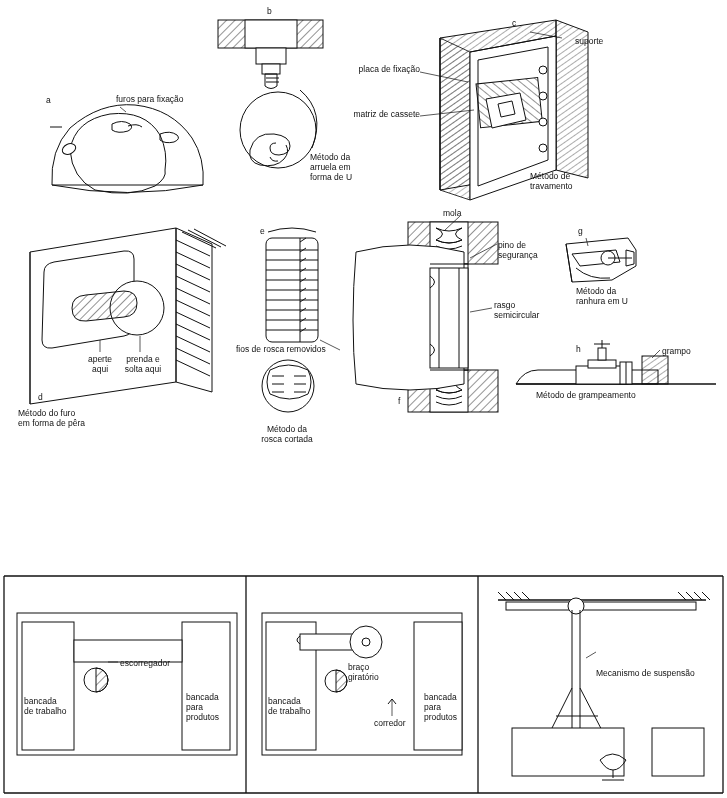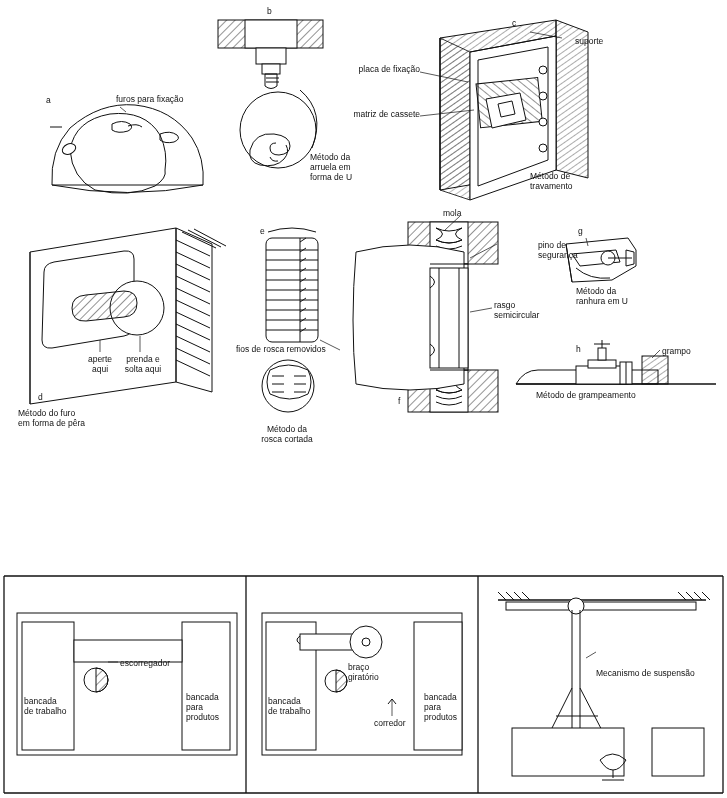"pino de" div.lbl { padding-left: 40px -> none }
